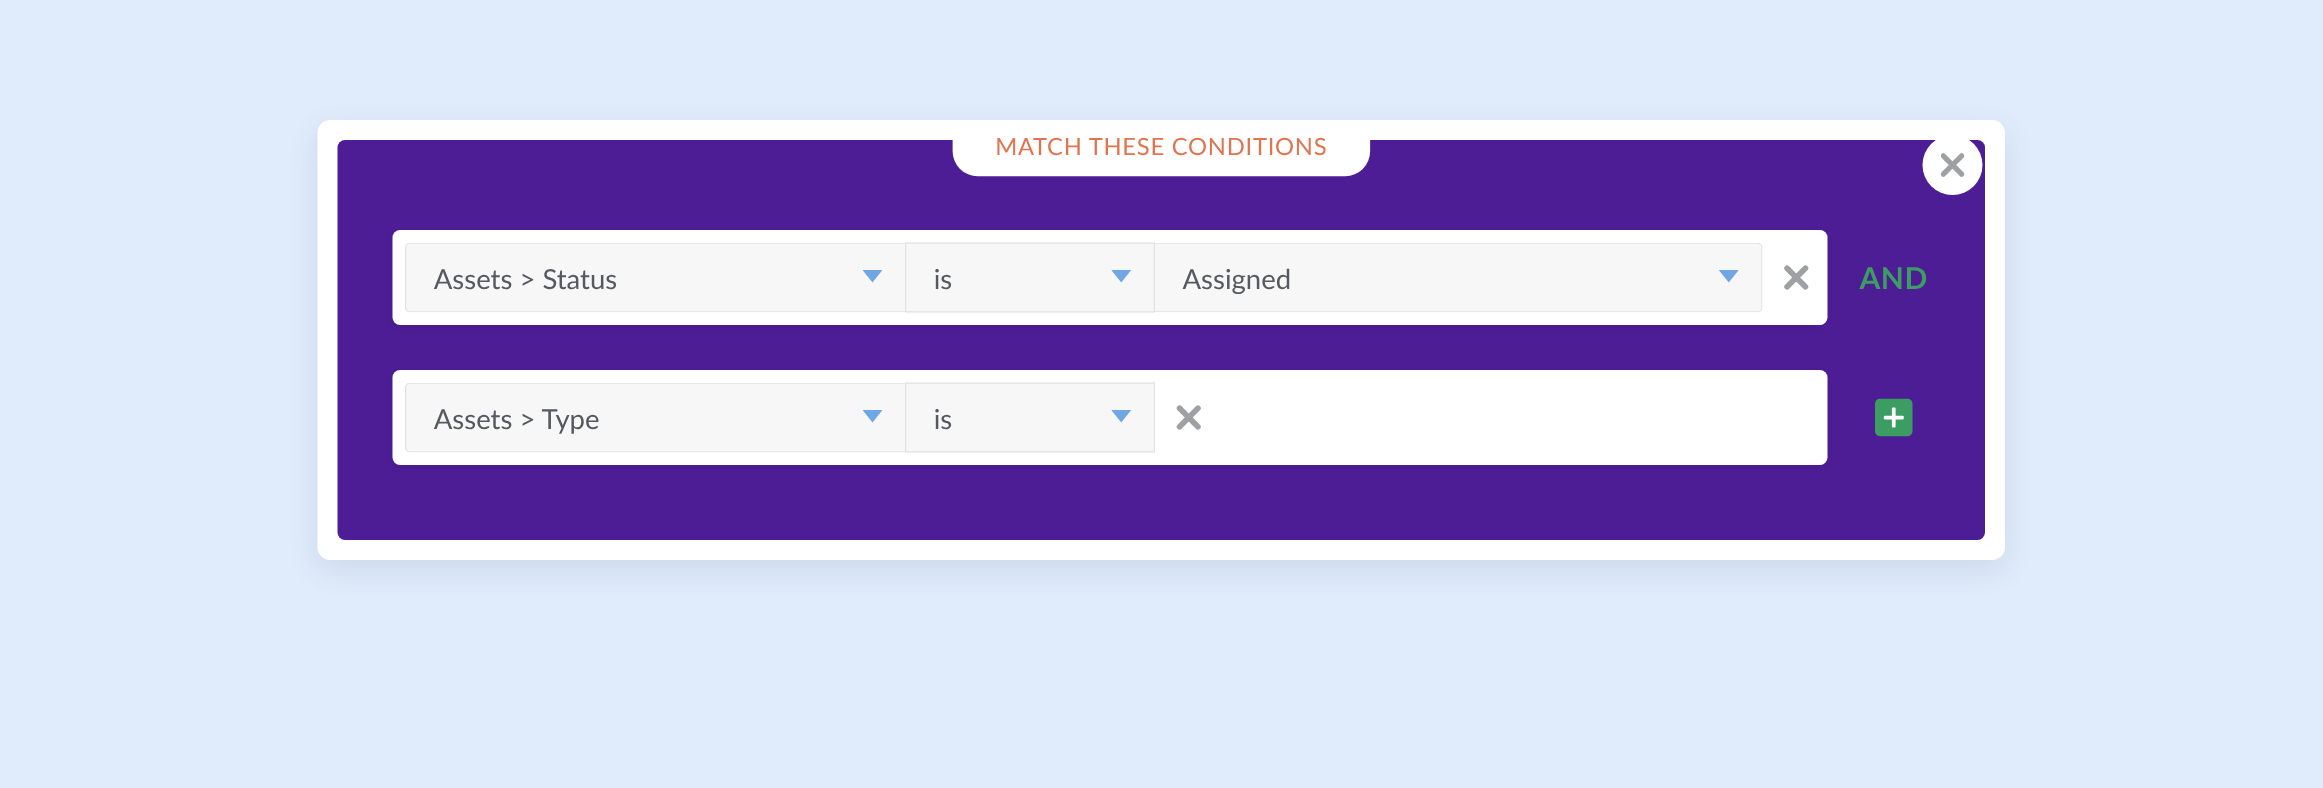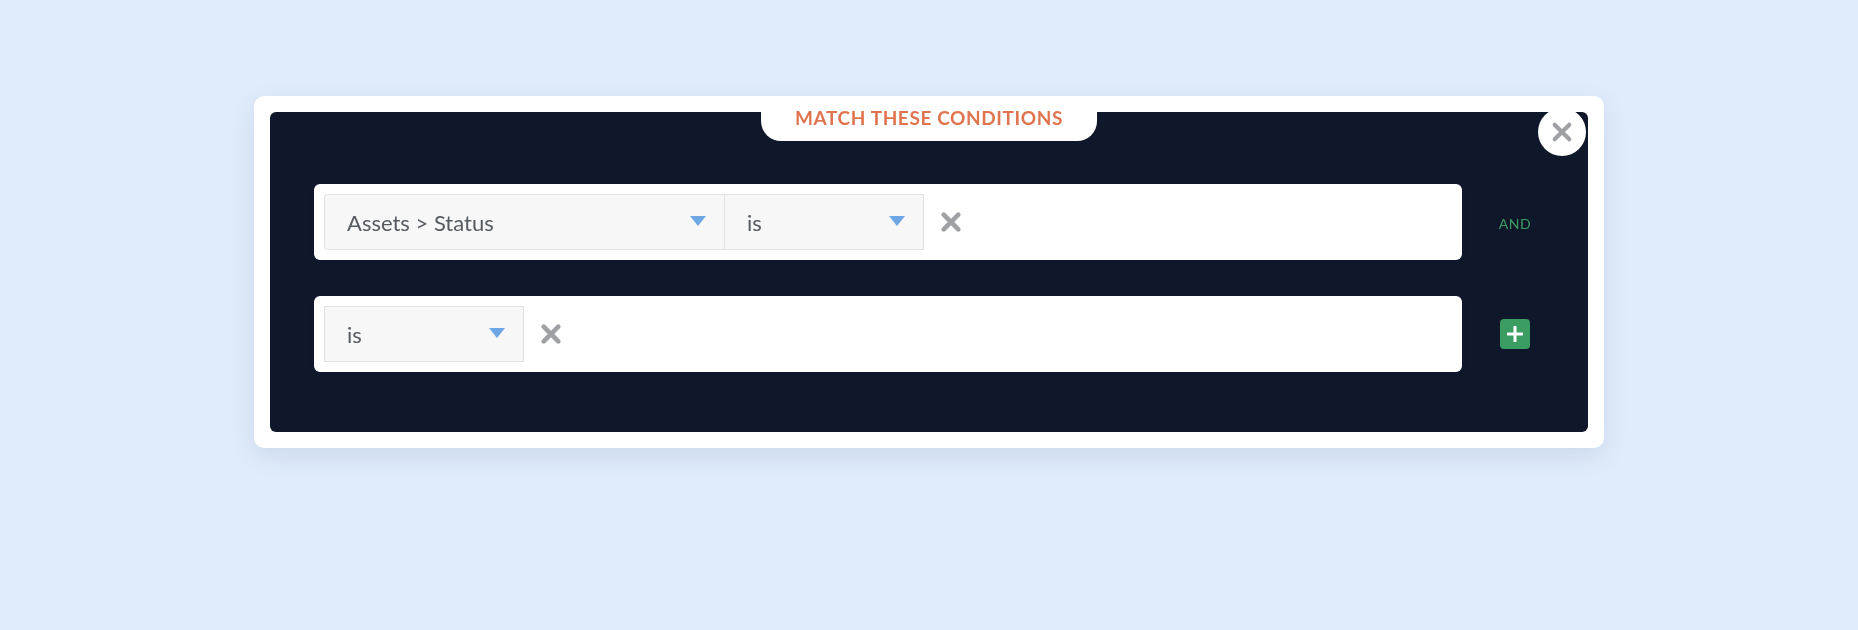"MATCH THESE CONDITIONS" .title-tab-text { font-weight: 700 -> 400 }
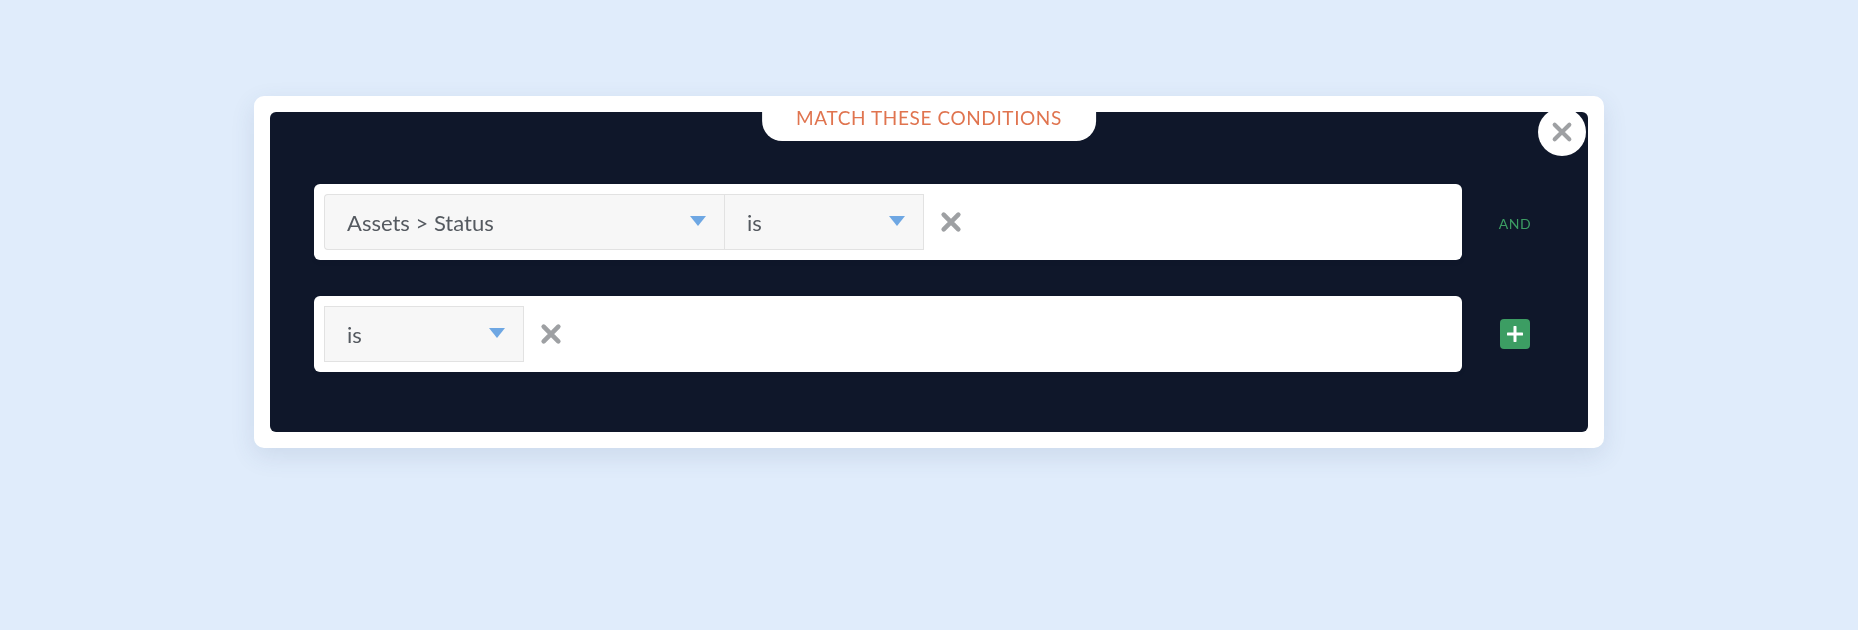"Assets > Status" .panel { background: #0f172a -> #4c1d95 }
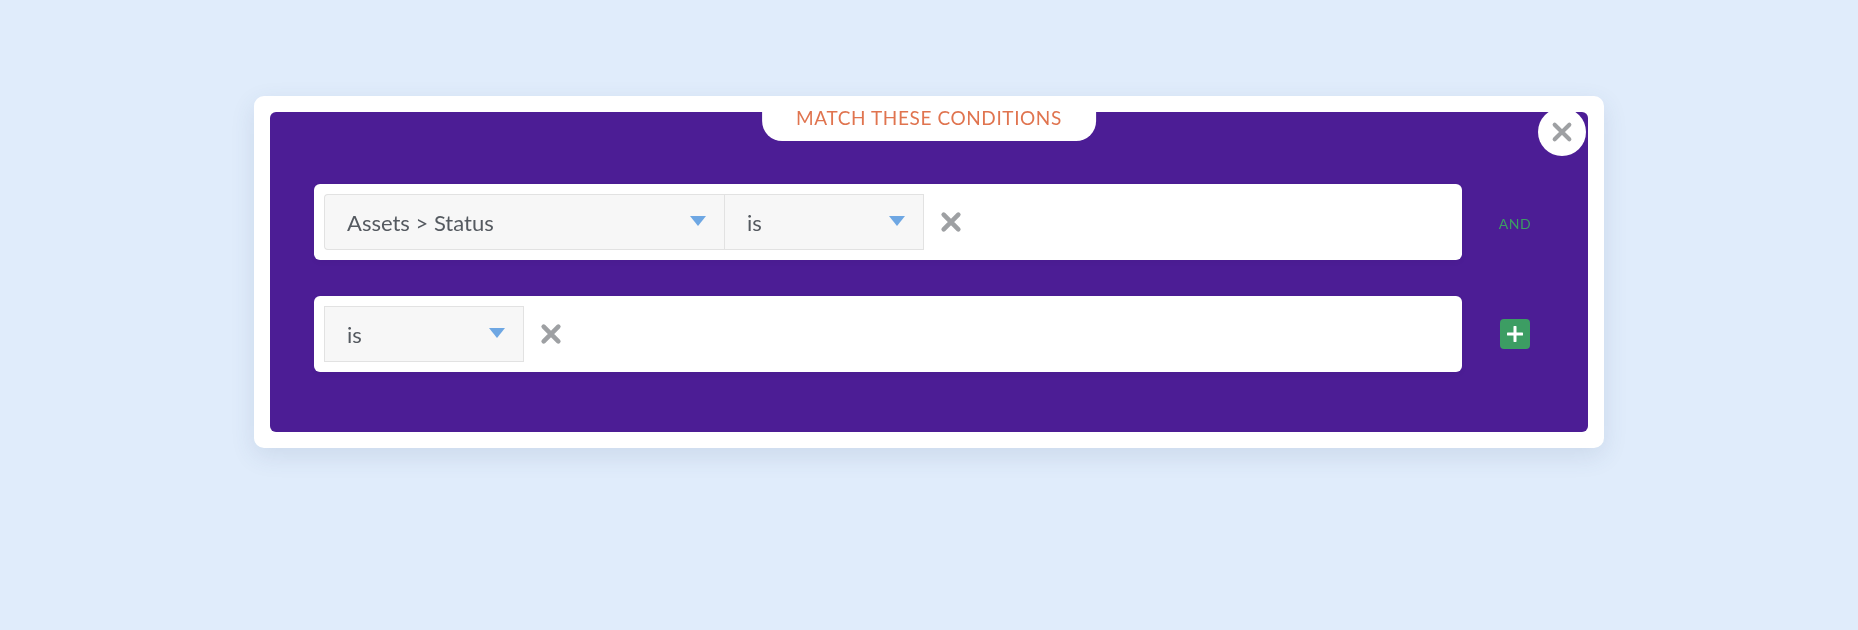"Assigned" div.select { html: none -> <div> <span>Assigned</span> <span> <svg> <polygon></polygon> </svg> </span> </div> }
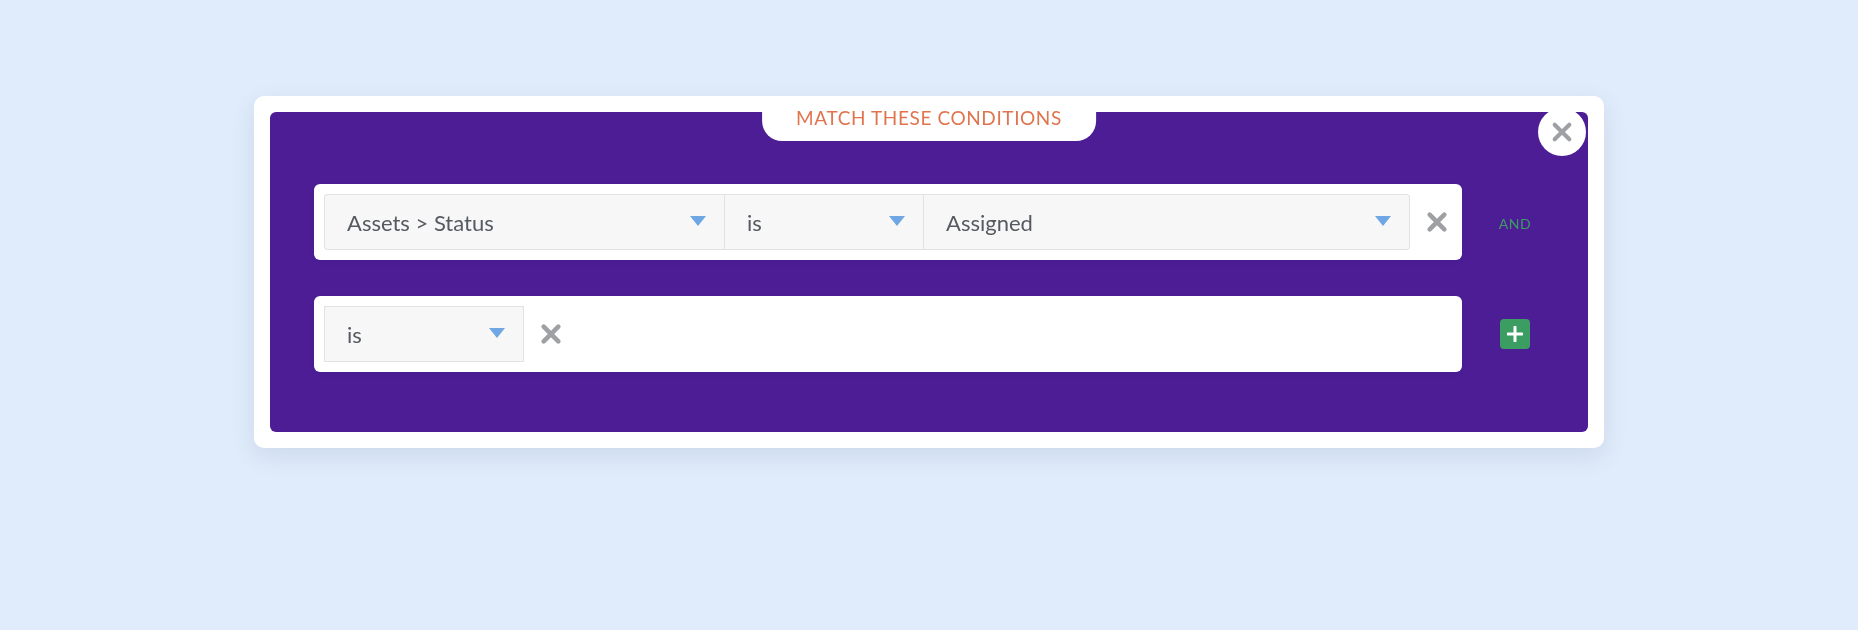"AND" .connector-text { font-size: 14px -> 24px; font-weight: 400 -> 700 }
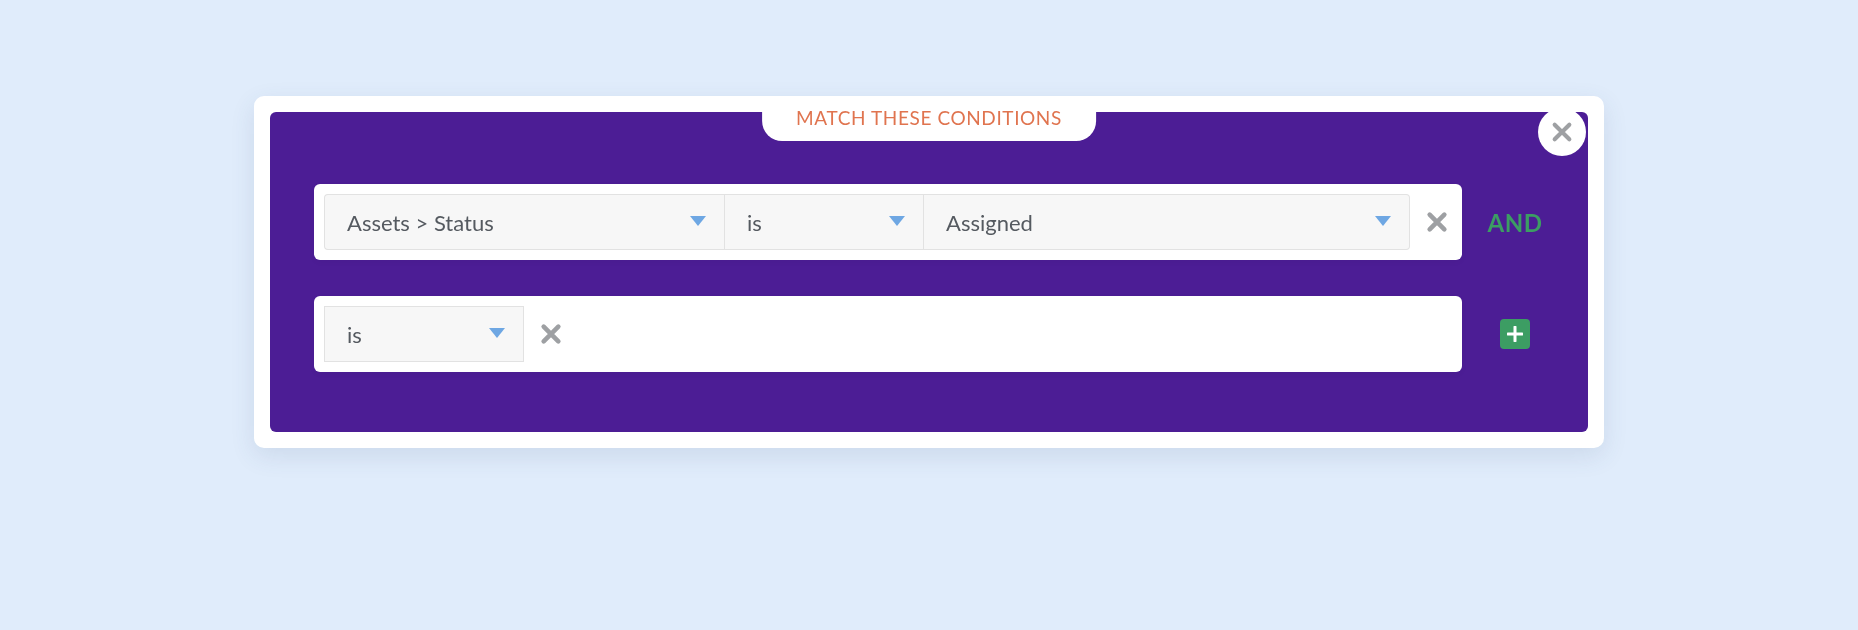"Assets > Type" div.select { html: none -> <div> <span>Assets &gt; Type</span> <span> <svg> <polygon></polygon> </svg> </span> </div> }
